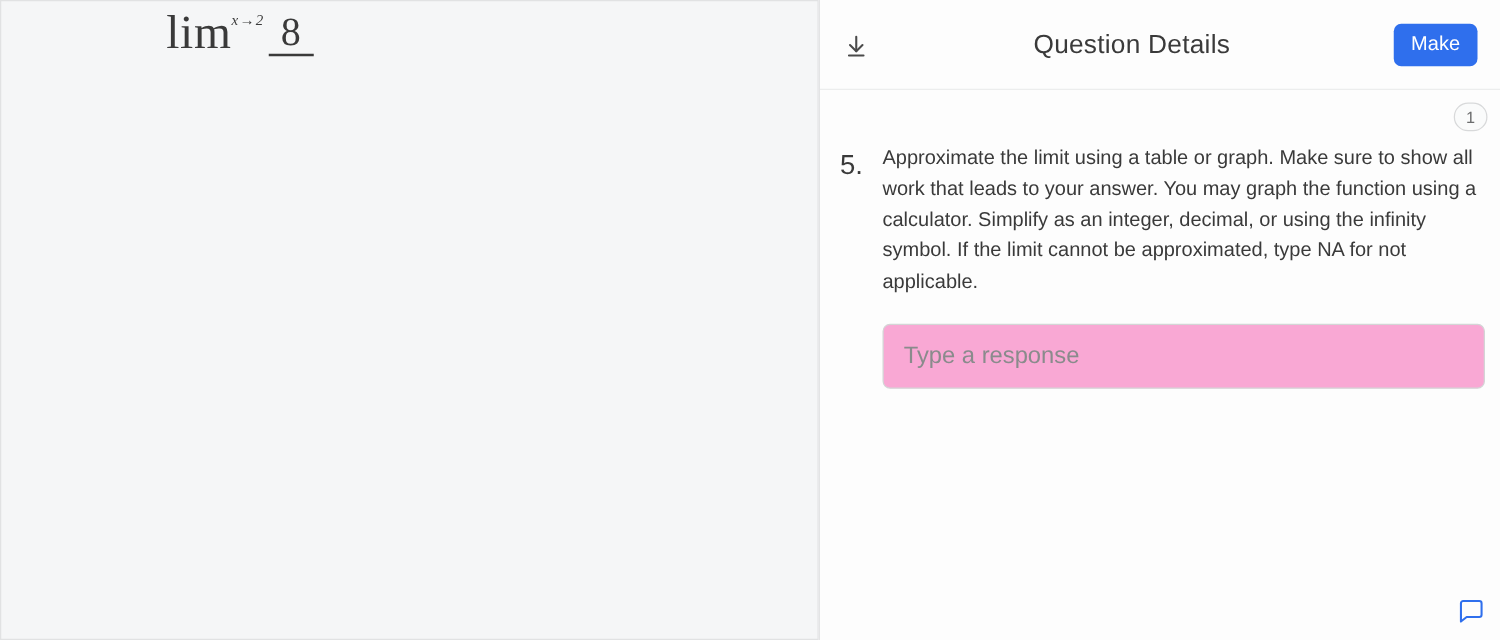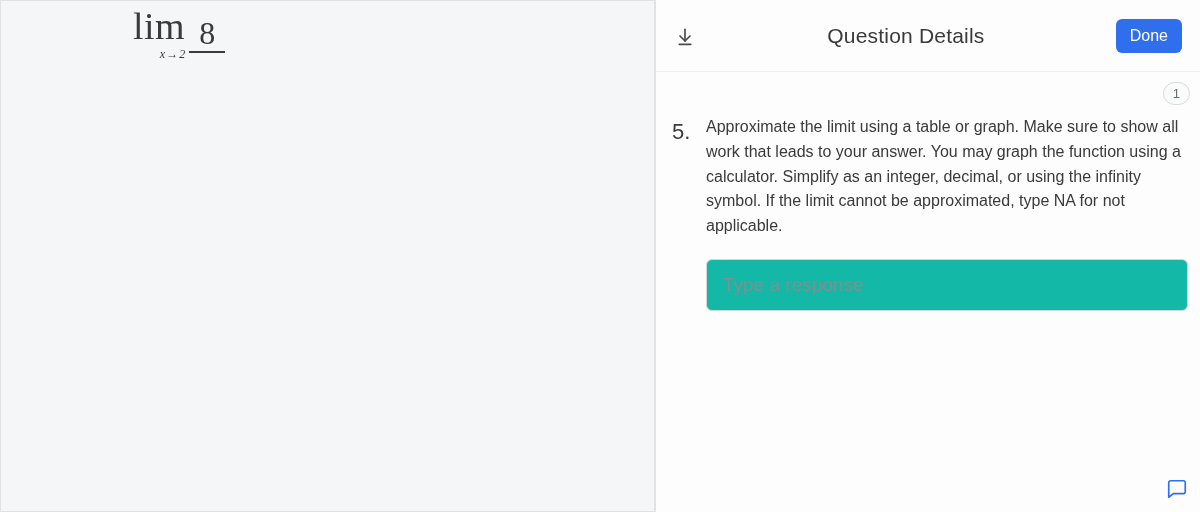"lim" .lim-stack { align-items: flex-end -> flex-start; flex-direction: column -> row }
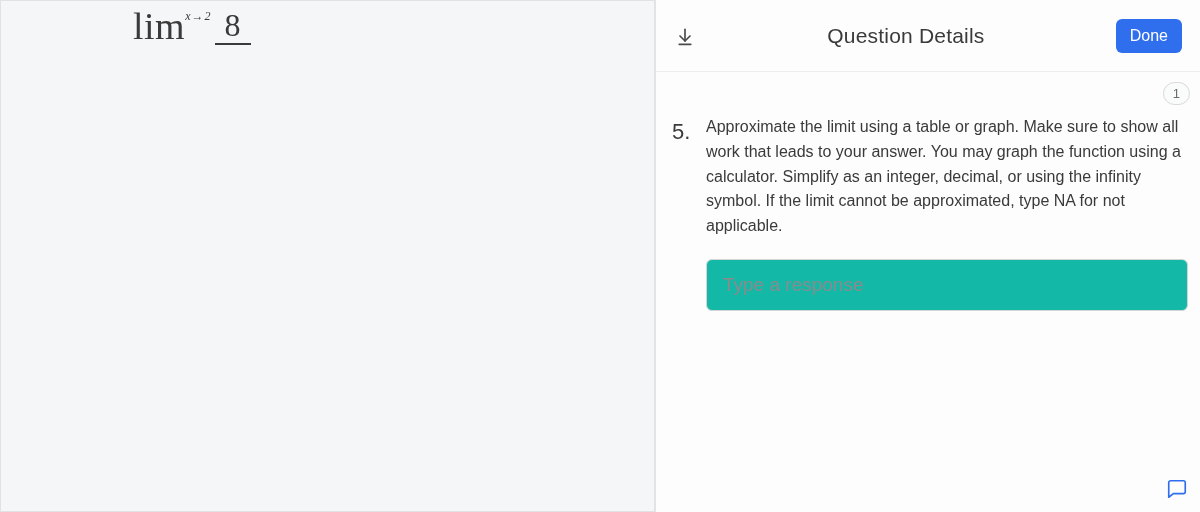"Done" button.done-btn { text: Done -> Make }
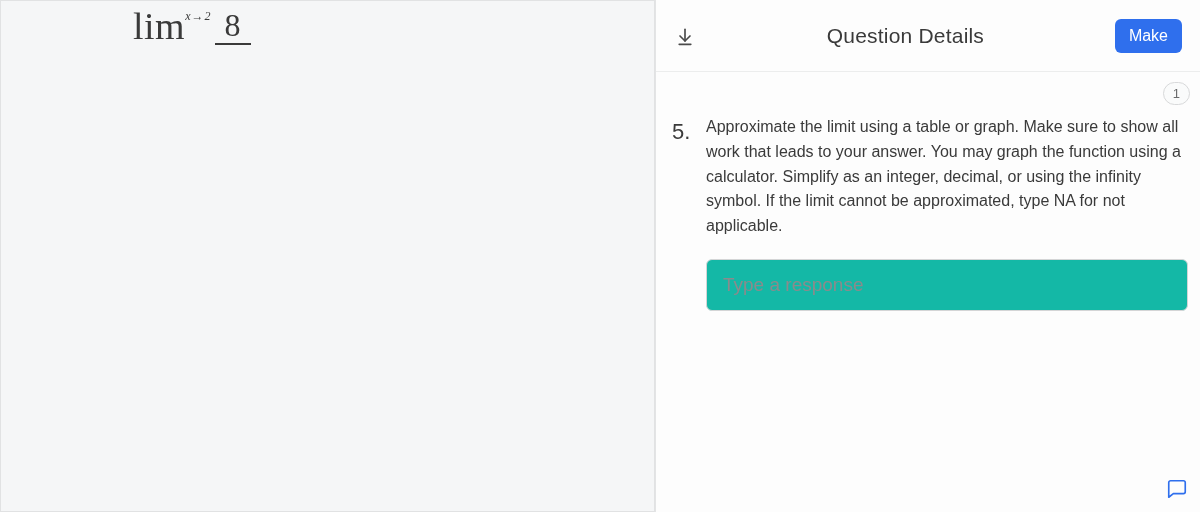"Type a response" .resp-input { background: #14b8a6 -> #f9a8d4 }
